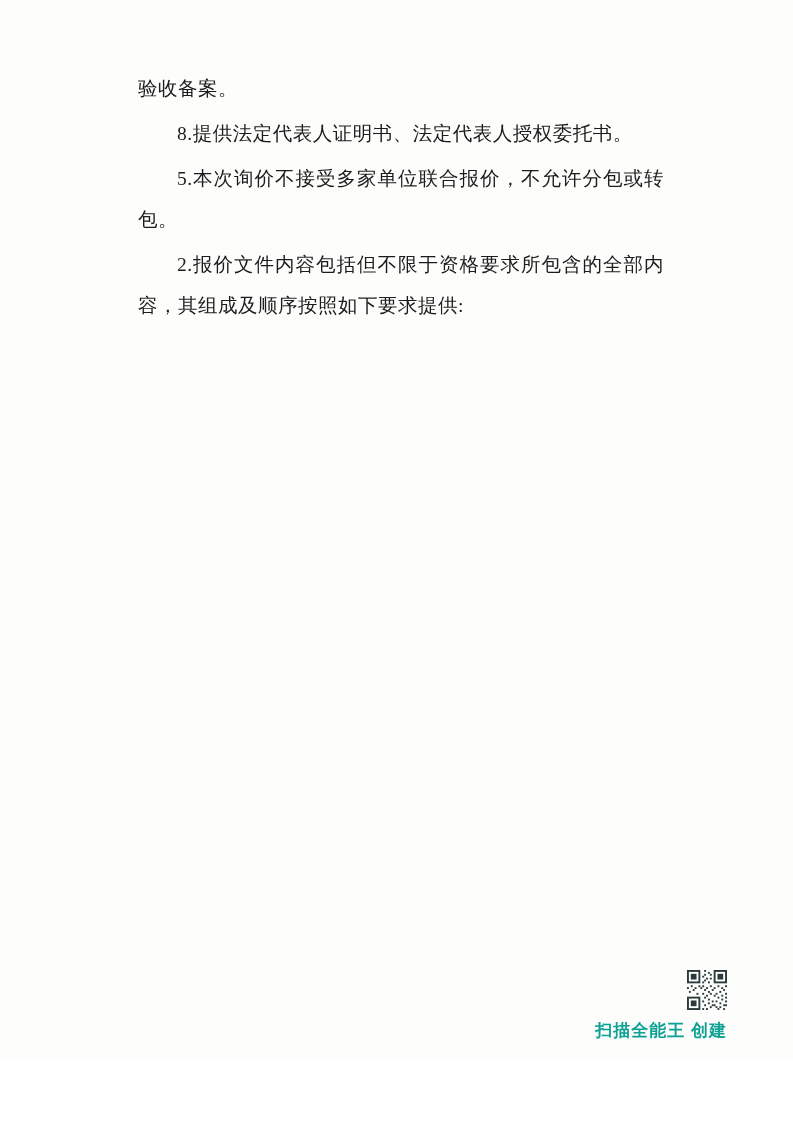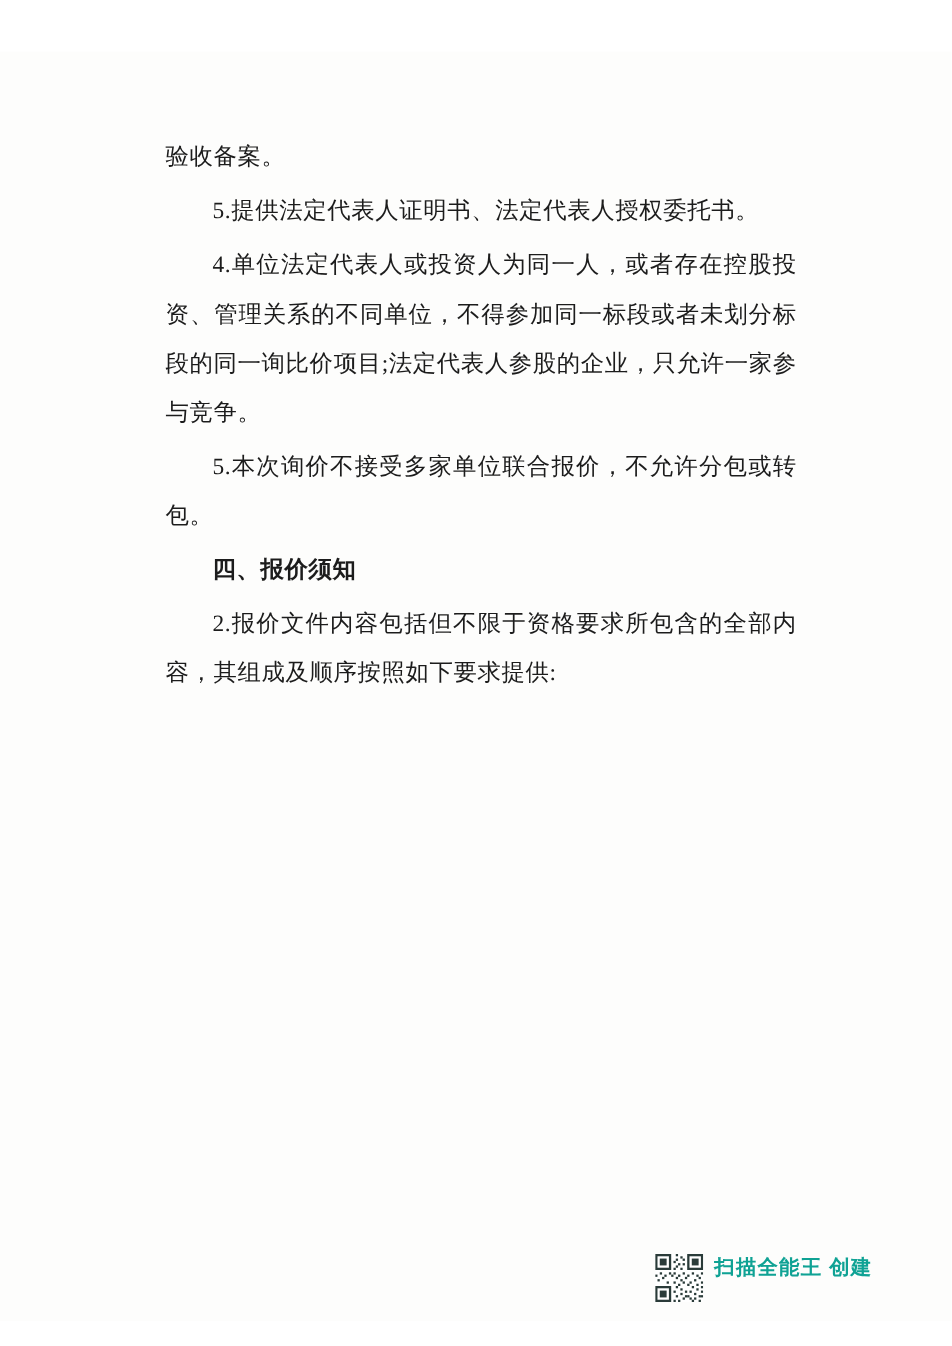"验收备案。" .page { margin-top: 43px -> none }
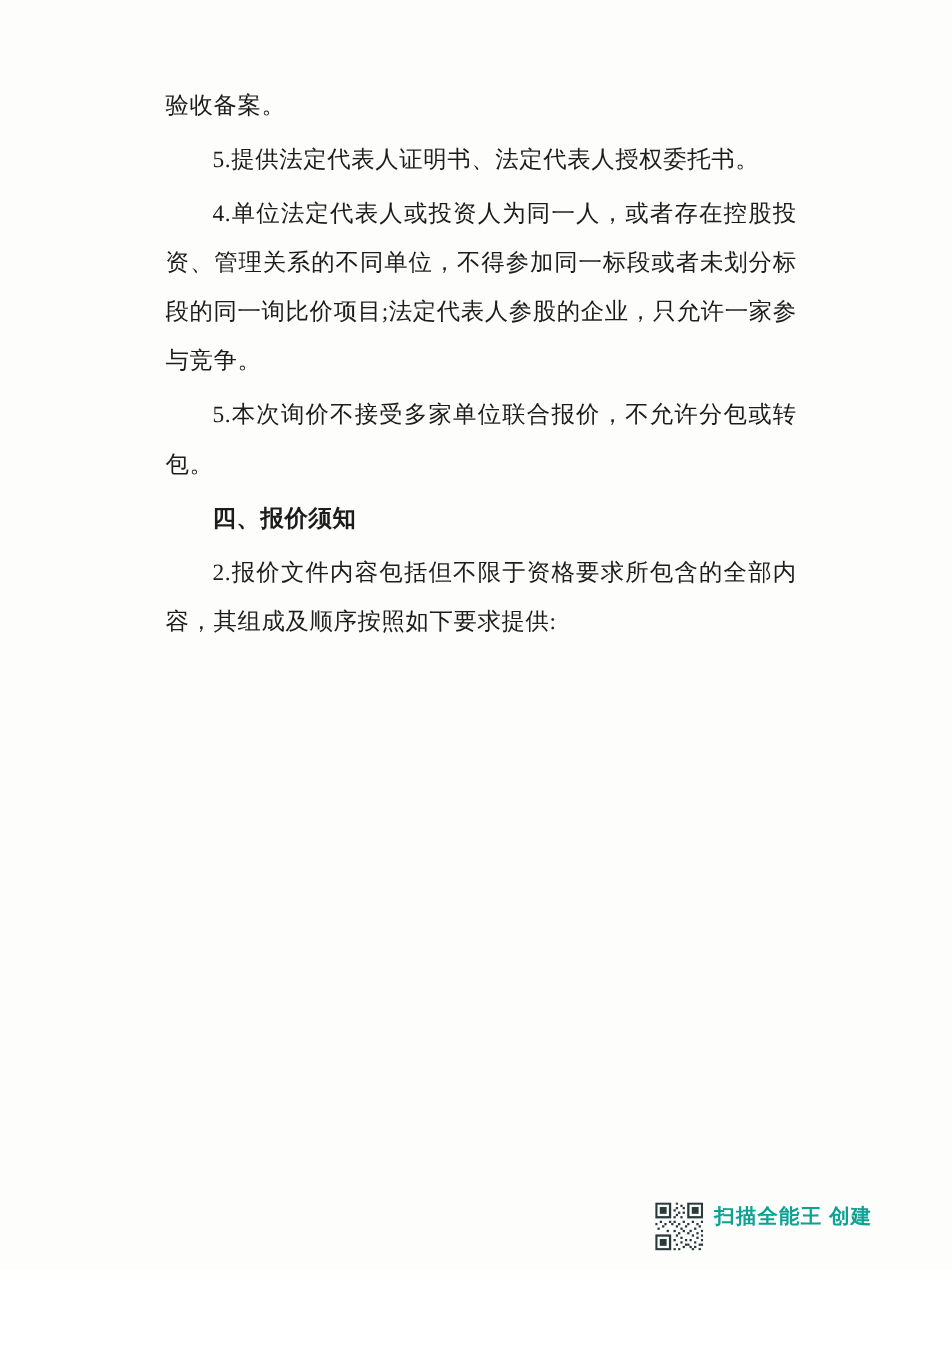"5.提供法定代表人证明书、法定代表人授权委托书。" p.para { text: 5 -> 8 }
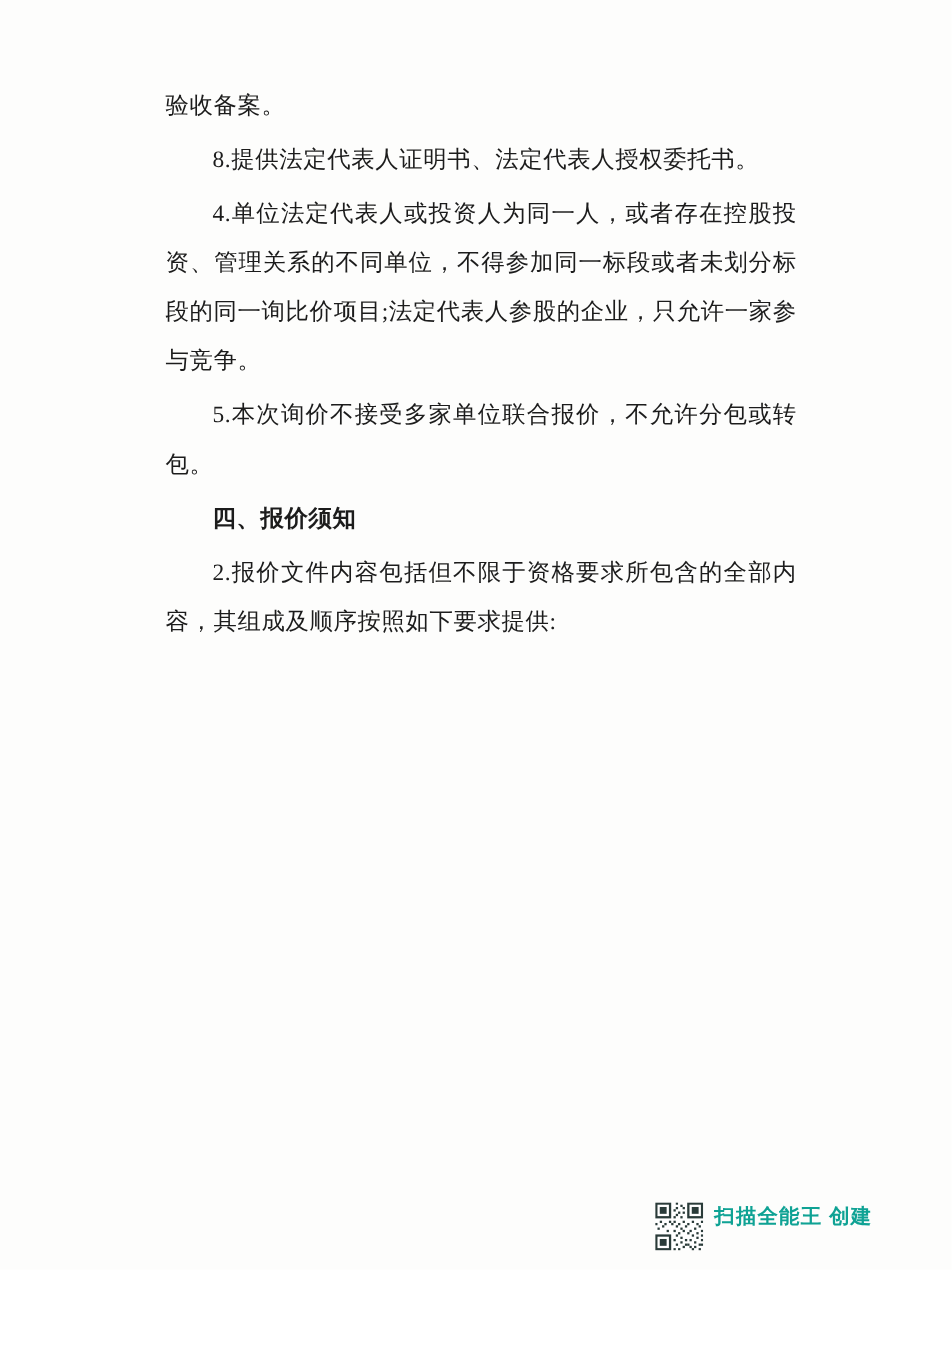"4.单位法定代表人或投资人为同一人，或者存在控股投资、管理关系的不同单位，不得参" p.para { html: <p>4.单位法定代表人或投资人为同一人，或者存在控股投资、管理关系的不同单位，不得参加同一标段或者未划分标段的同一询比价项目;法定代表人参股的企业，只允许一家参与竞争。</p> -> none }
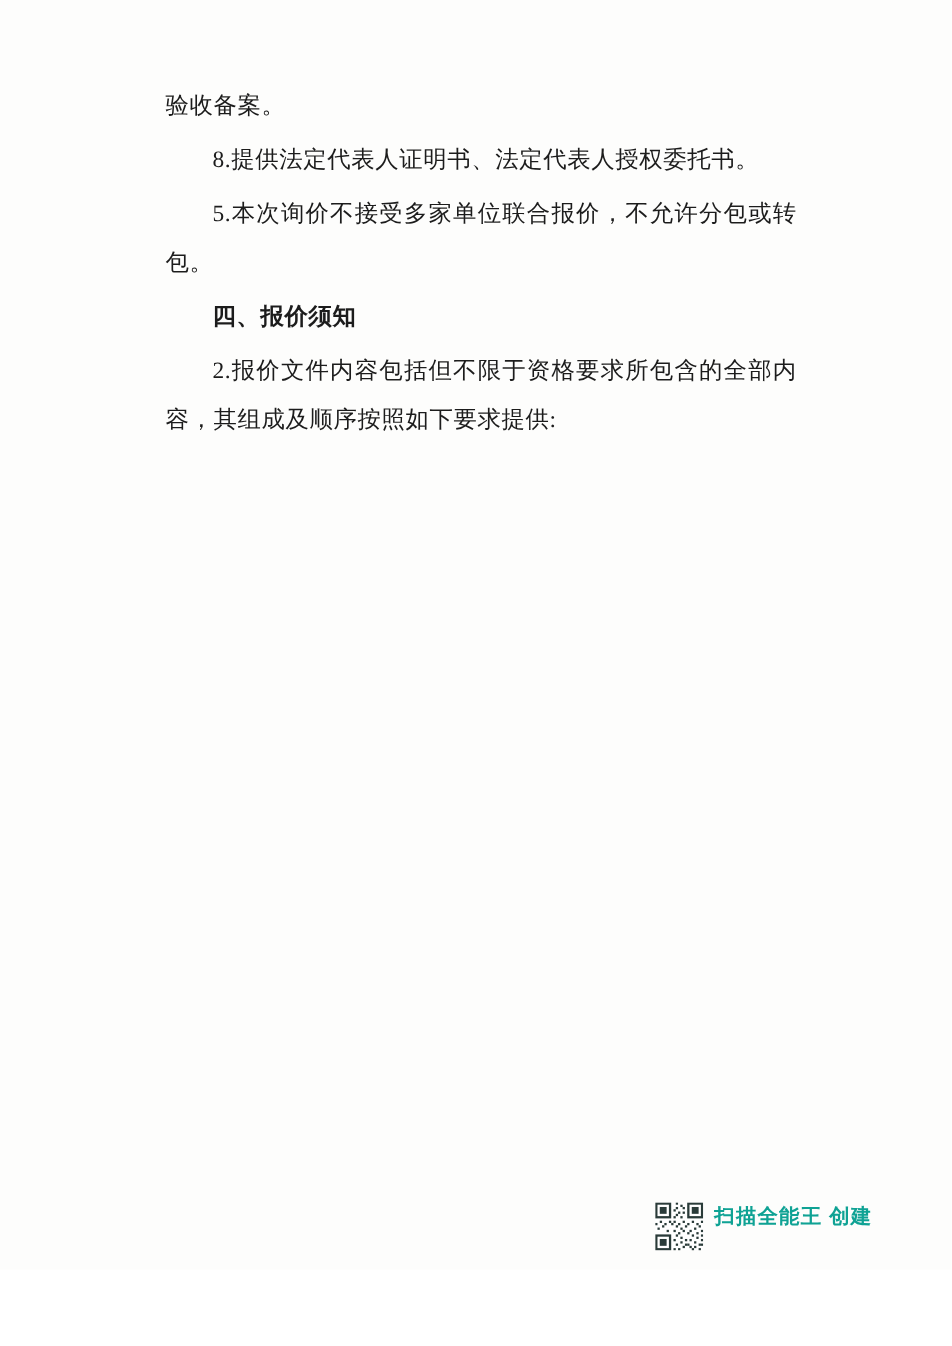"四、报价须知" p.para { html: <p>四、报价须知</p> -> none }
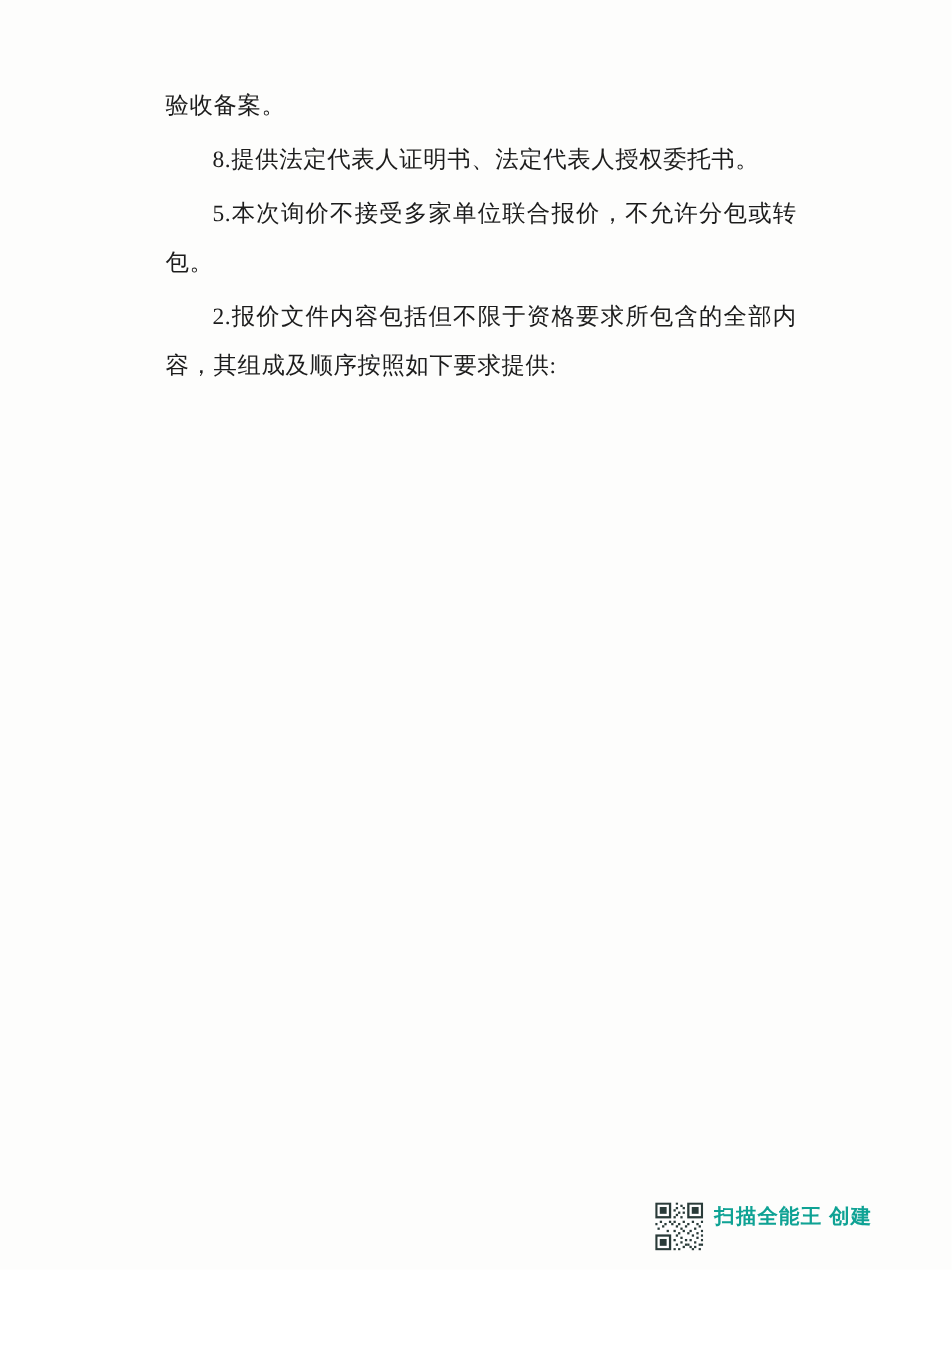"扫描全能王 创建" .footer { align-items: flex-start -> flex-end; flex-direction: none -> column }
